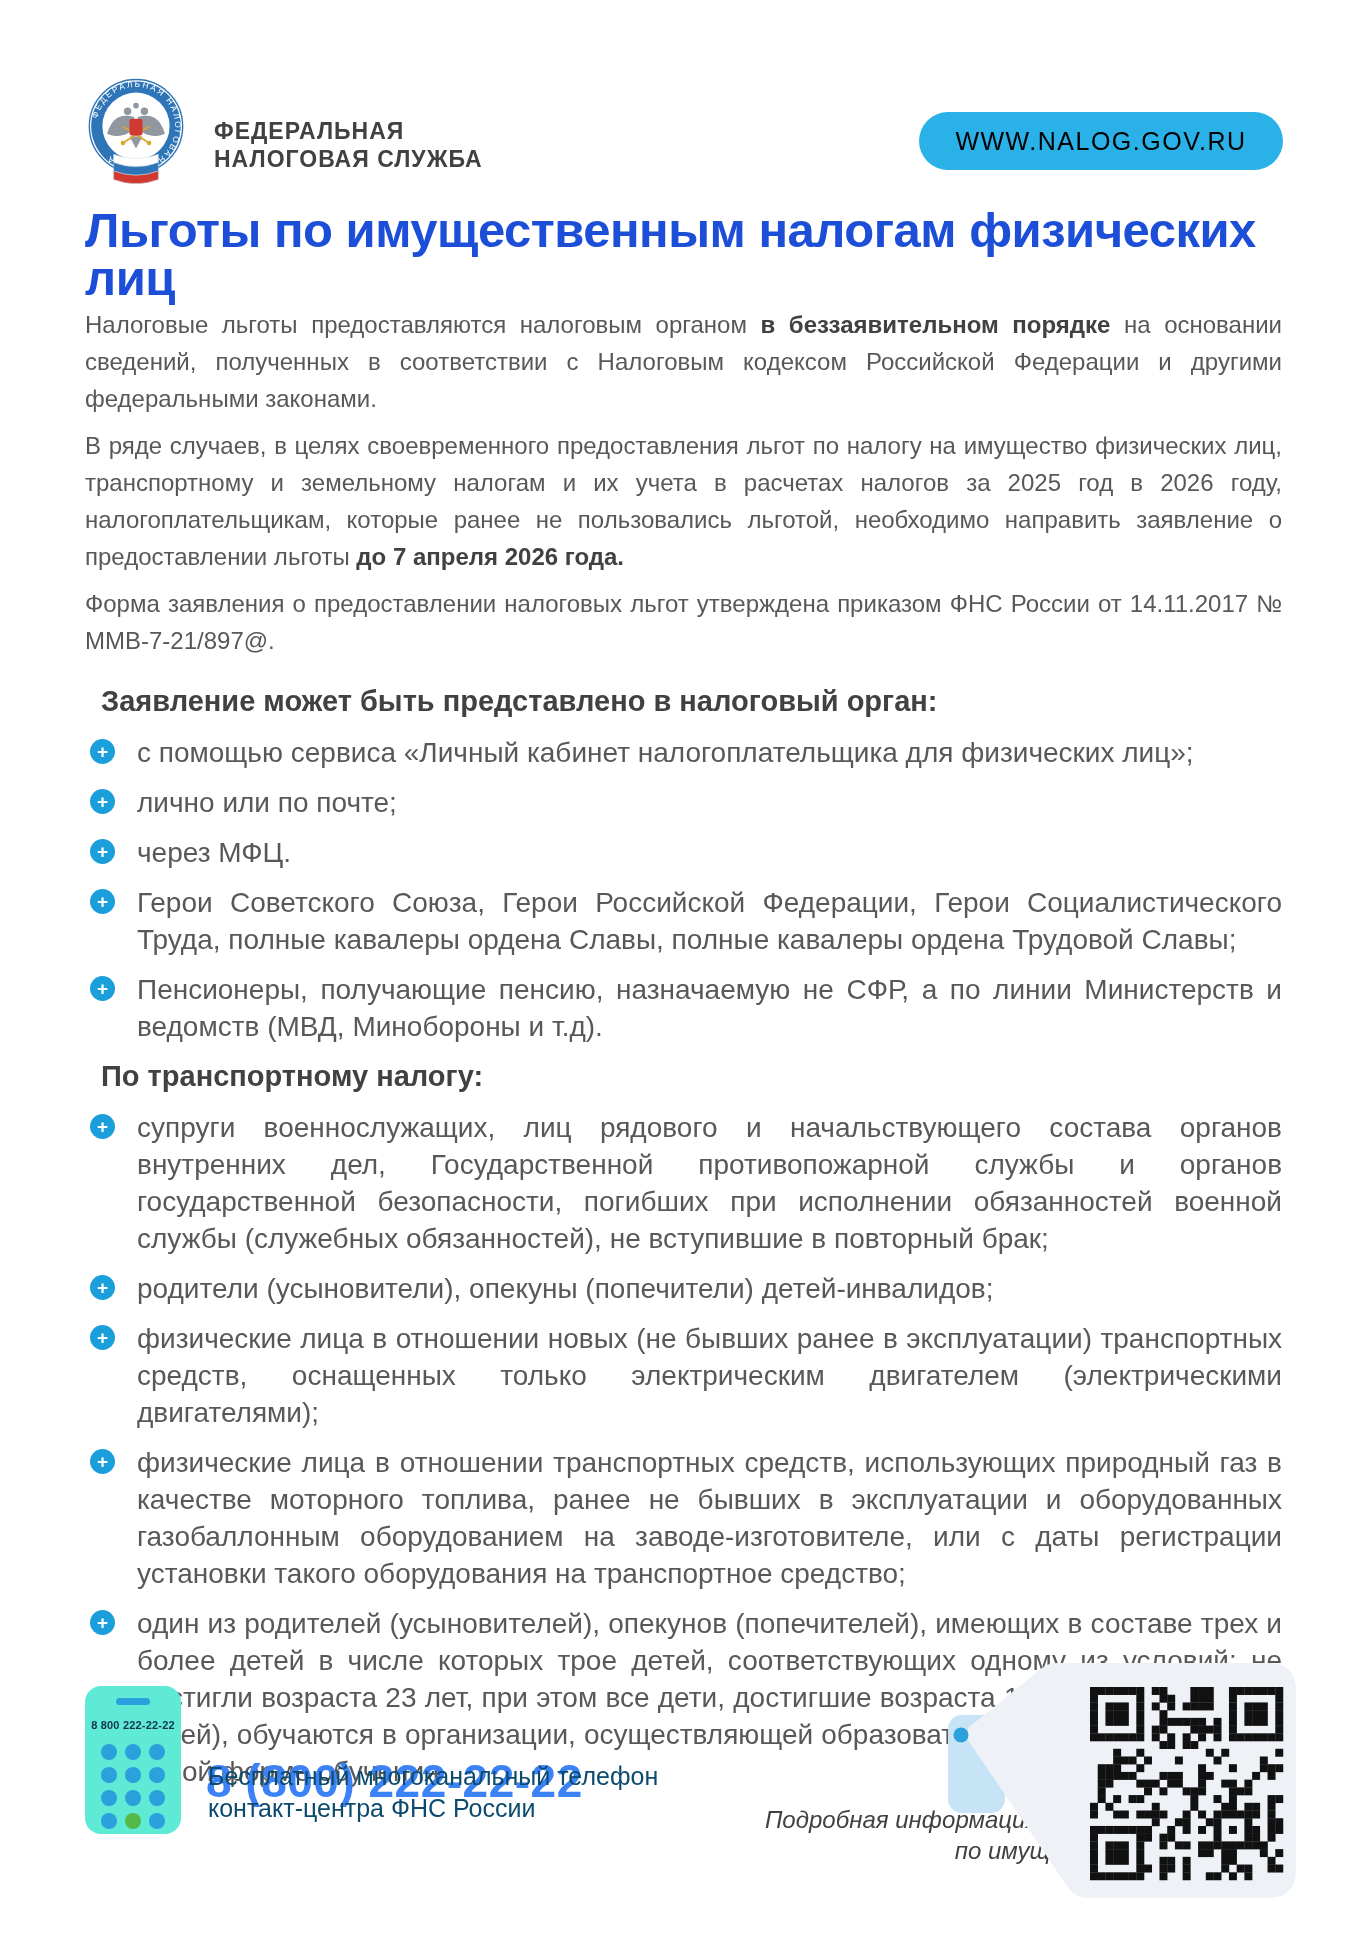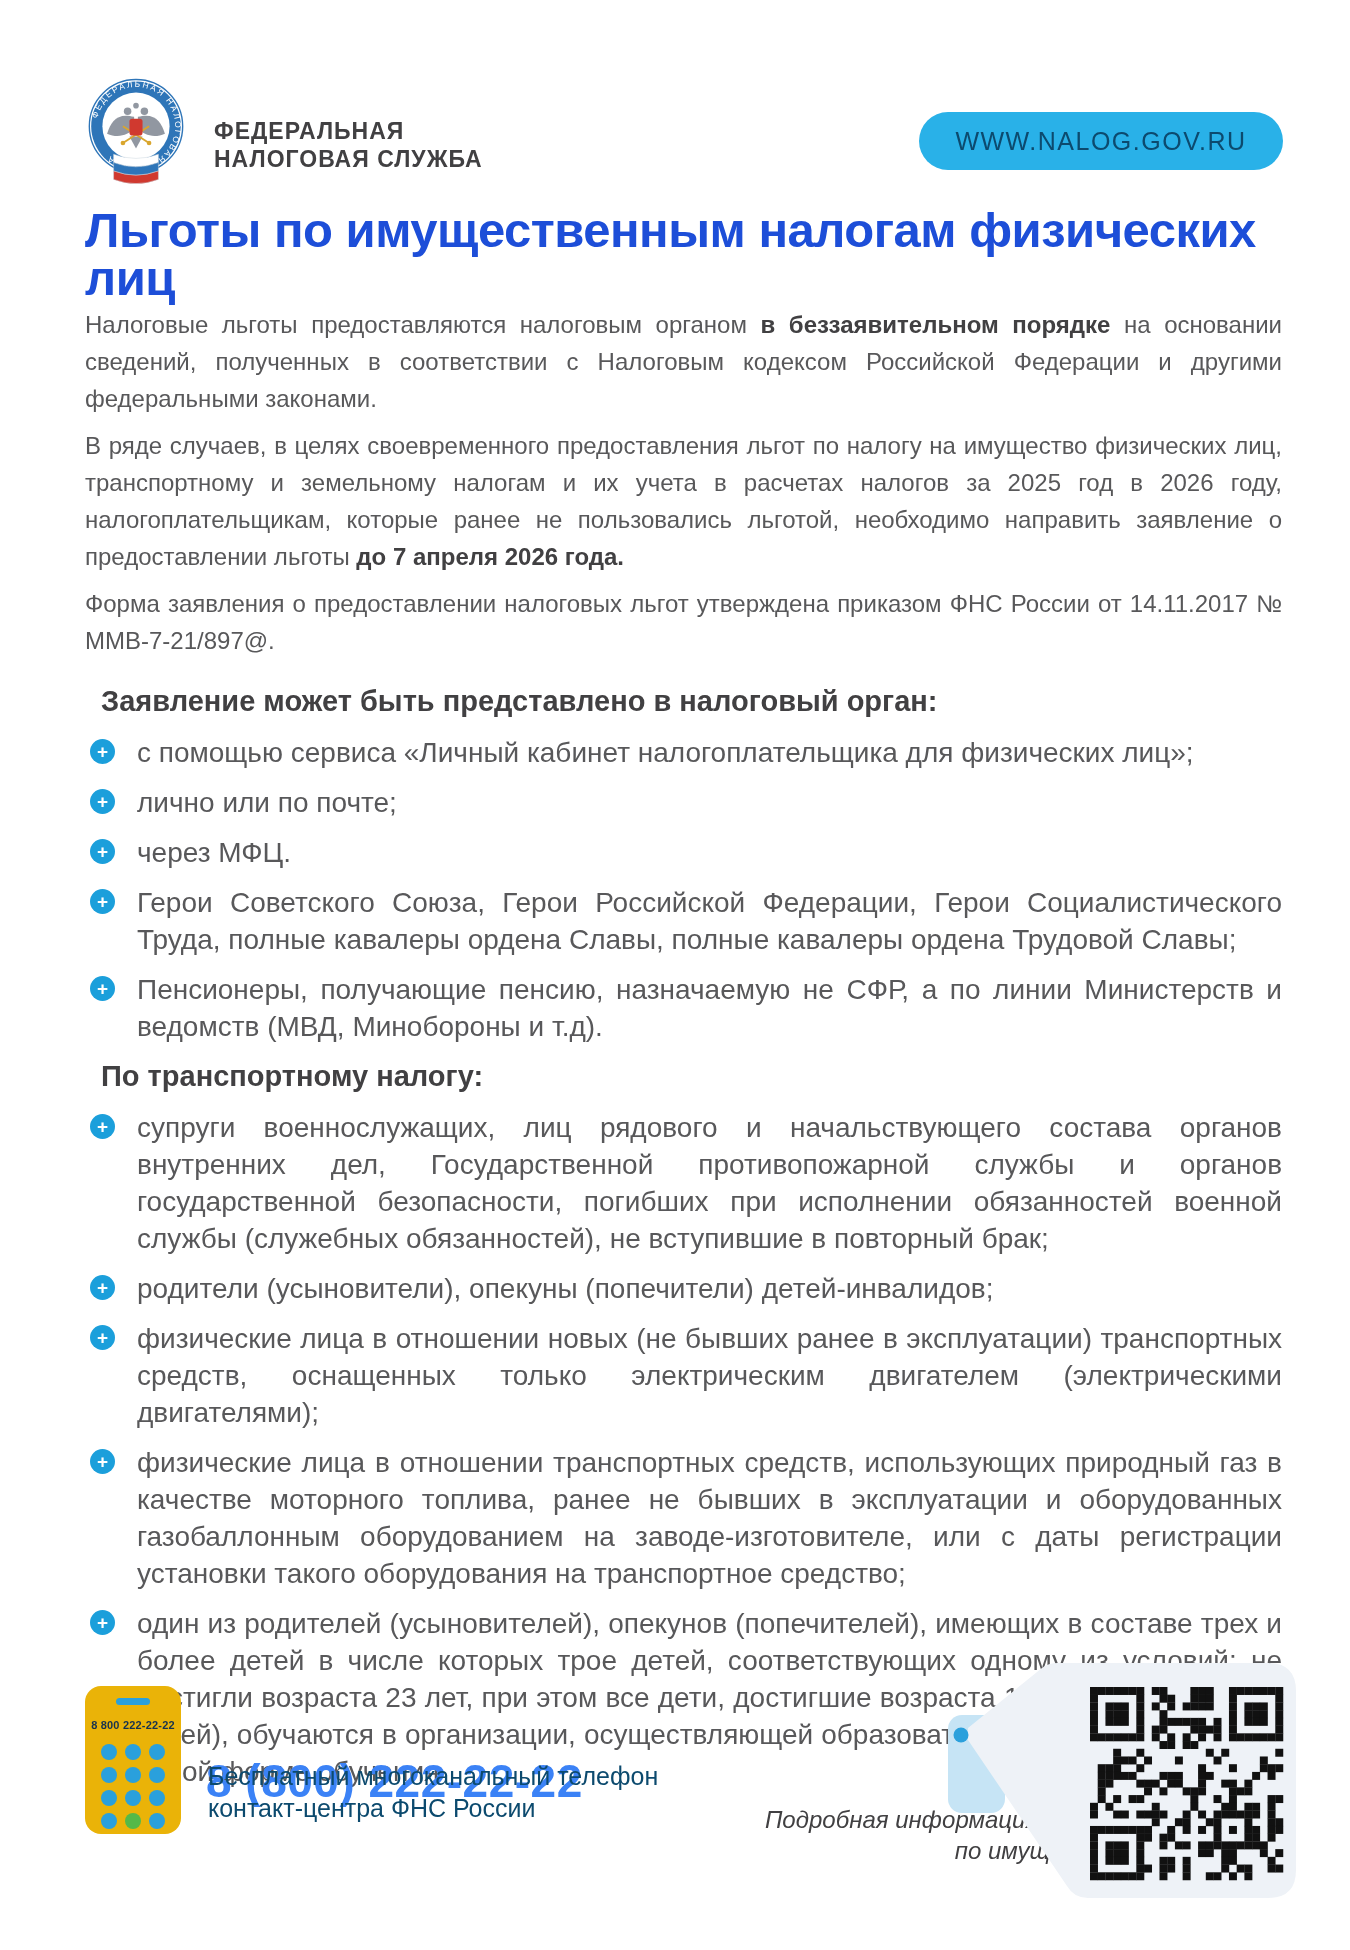"WWW.NALOG.GOV.RU" .site-pill { color: #0c4a6e -> #000000 }
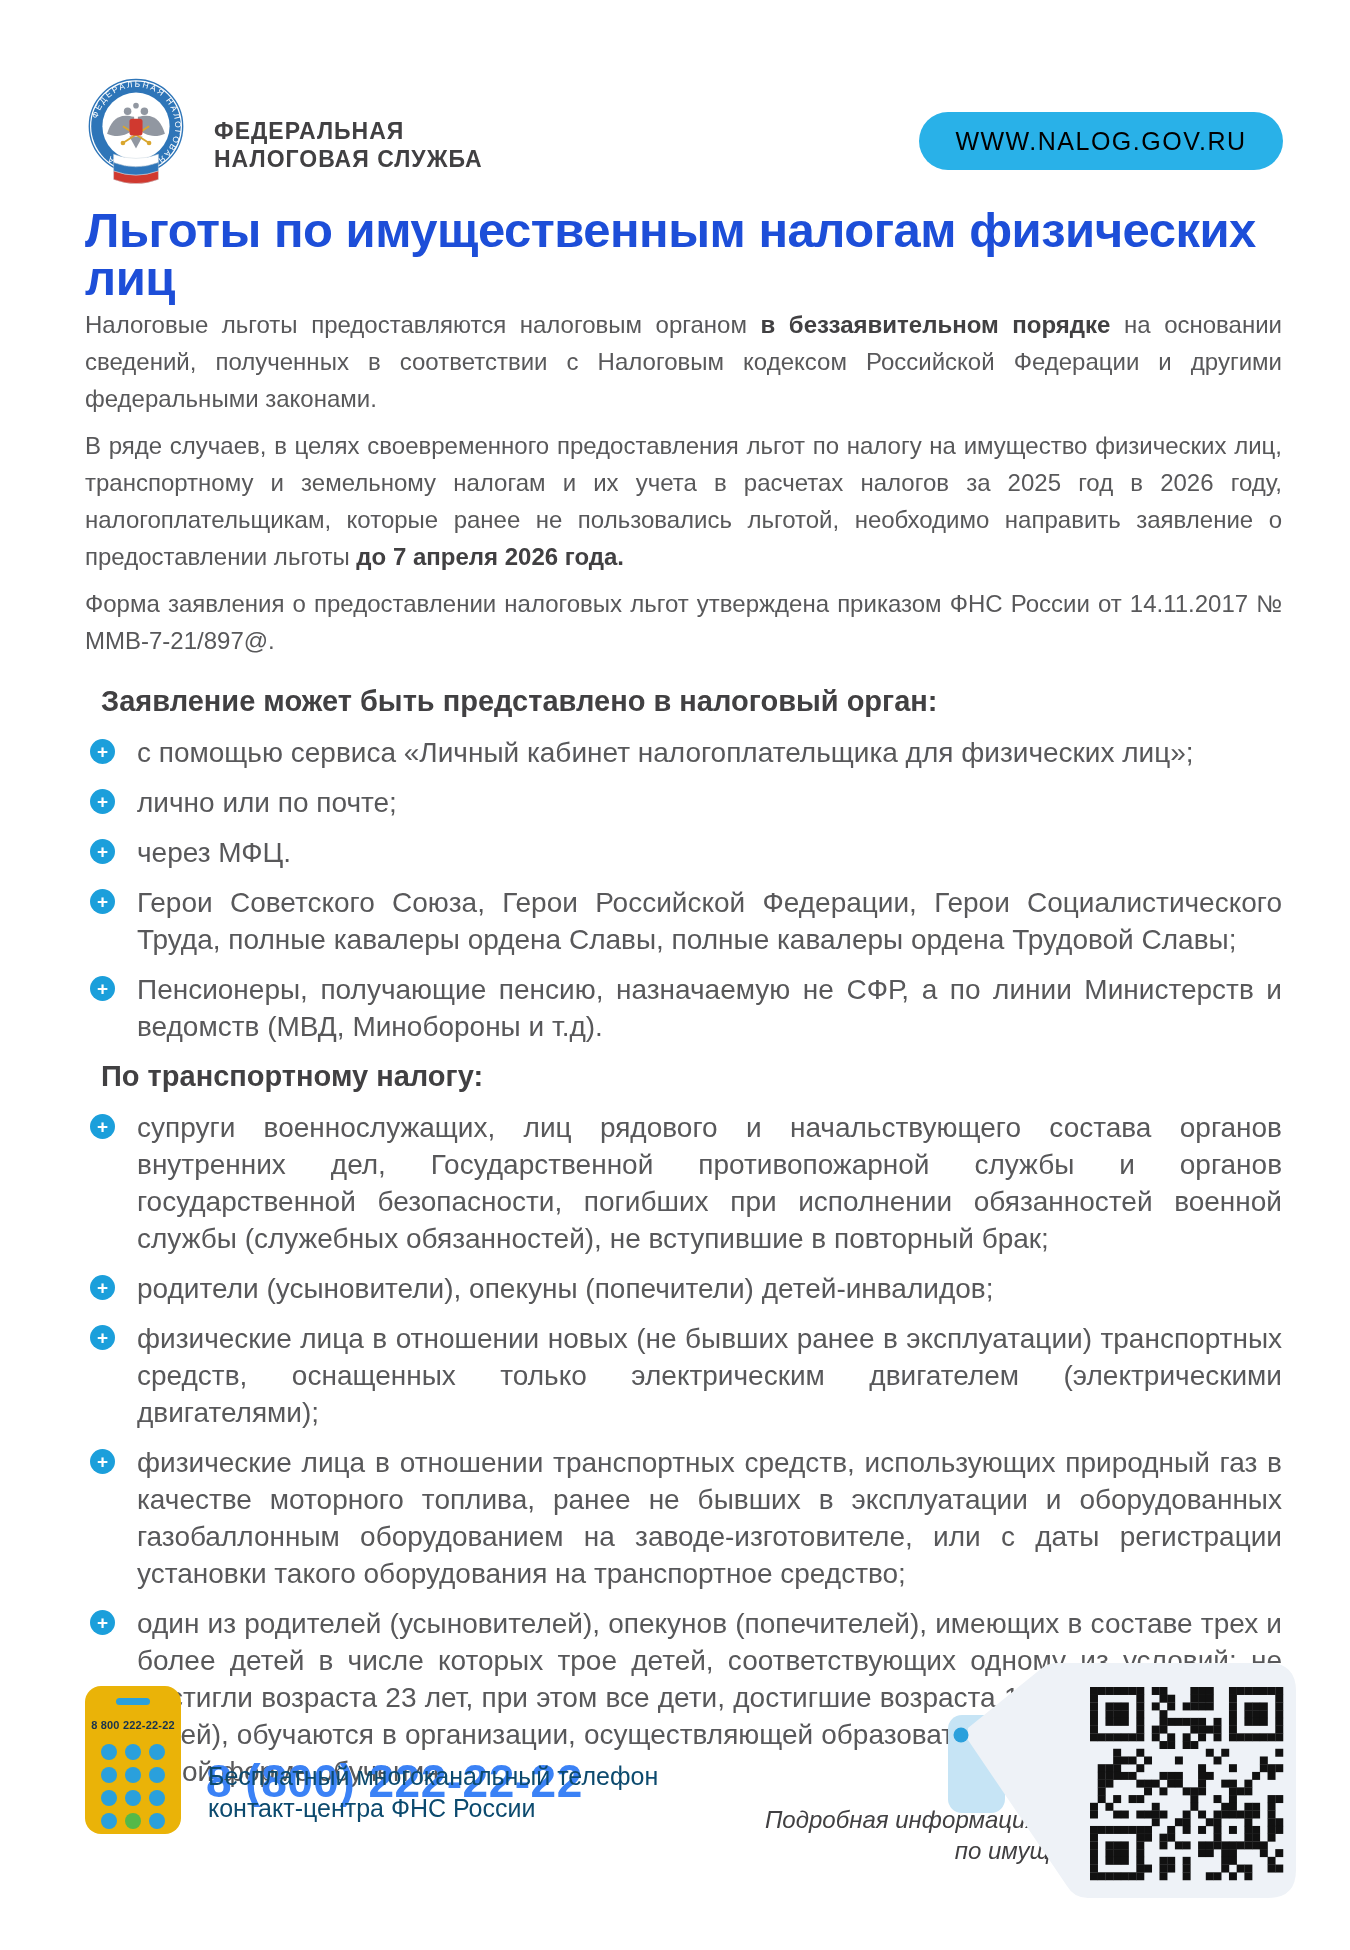"8 800 222-22-22" .phone-device { background: #eab308 -> #5eead4 }
